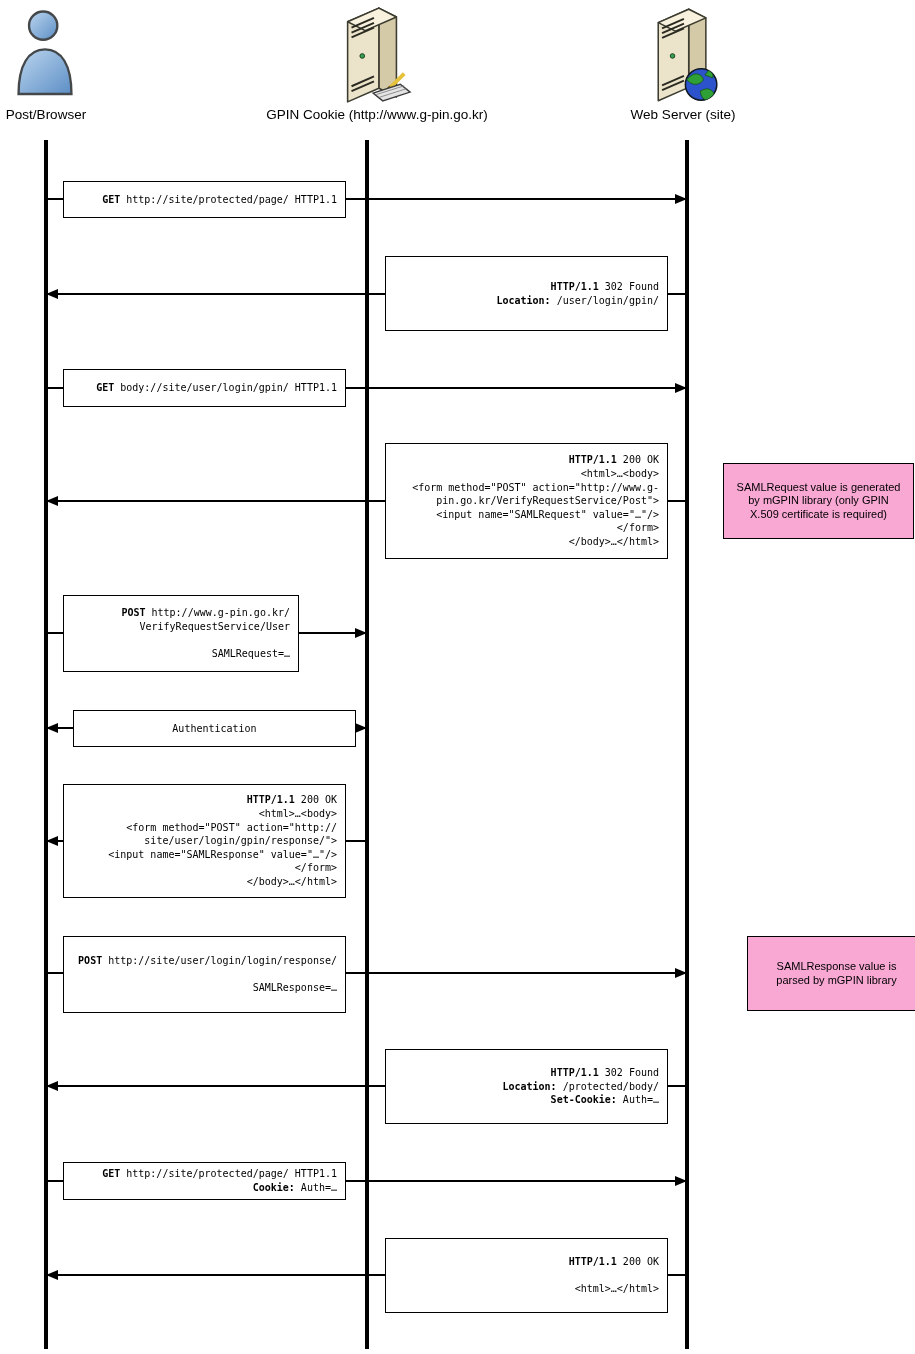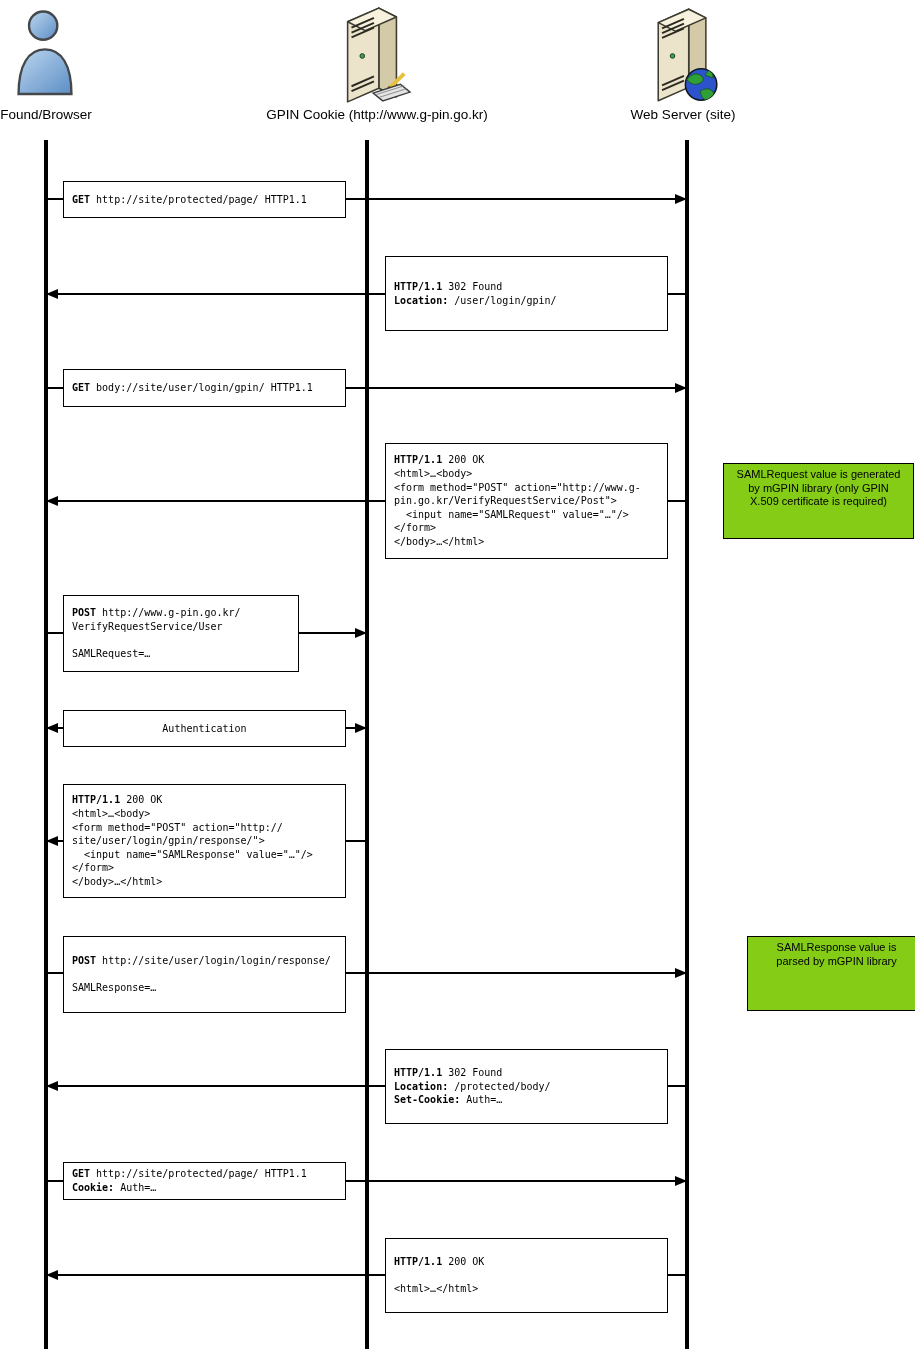"Found/Browser" div.actor-label { text: Found/Browser -> Post/Browser }
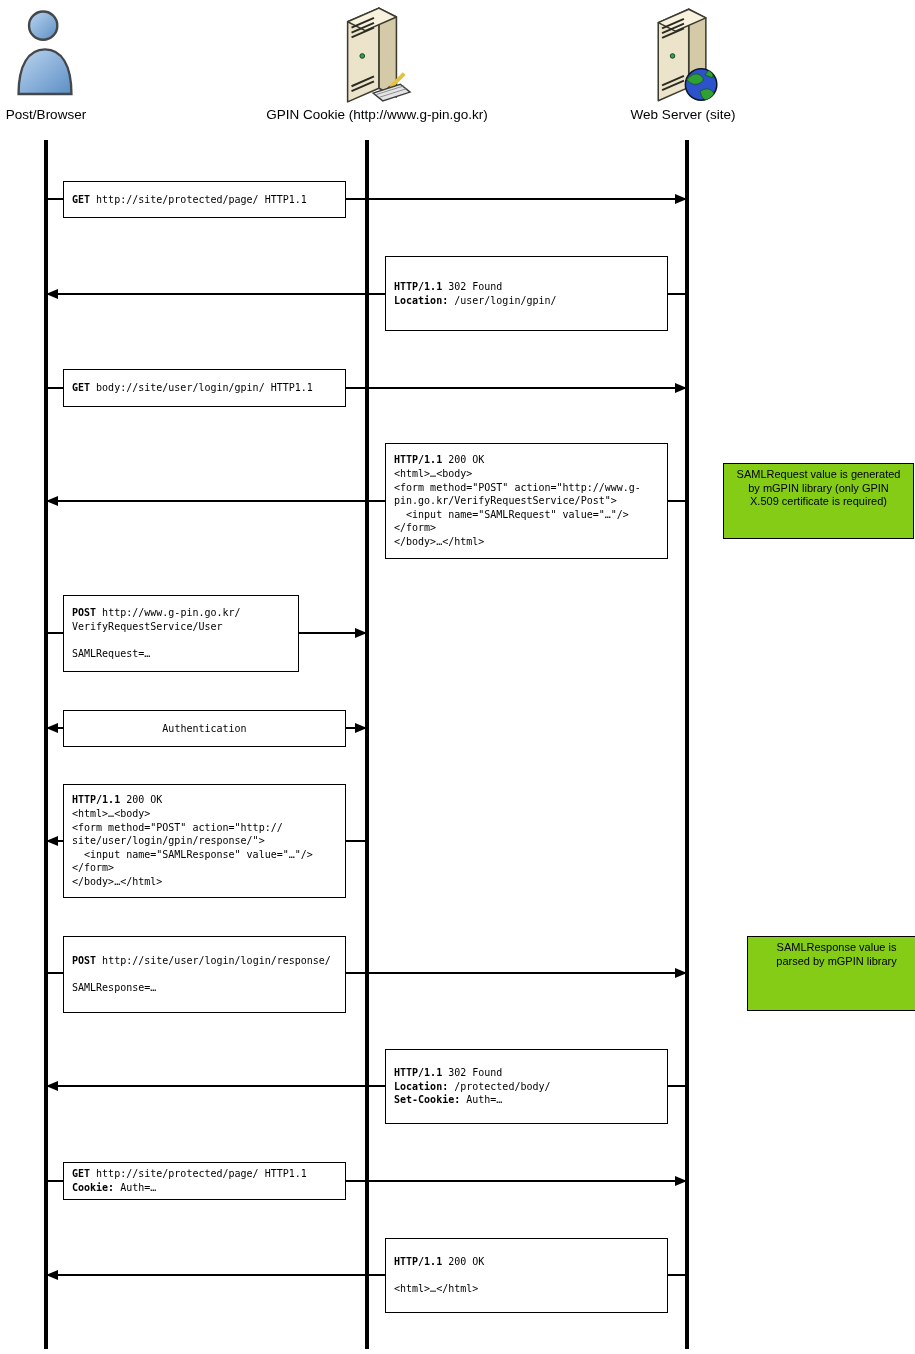"GET http://site/protected/page/ HTTP1.1" .msg-box { text-align: none -> right }
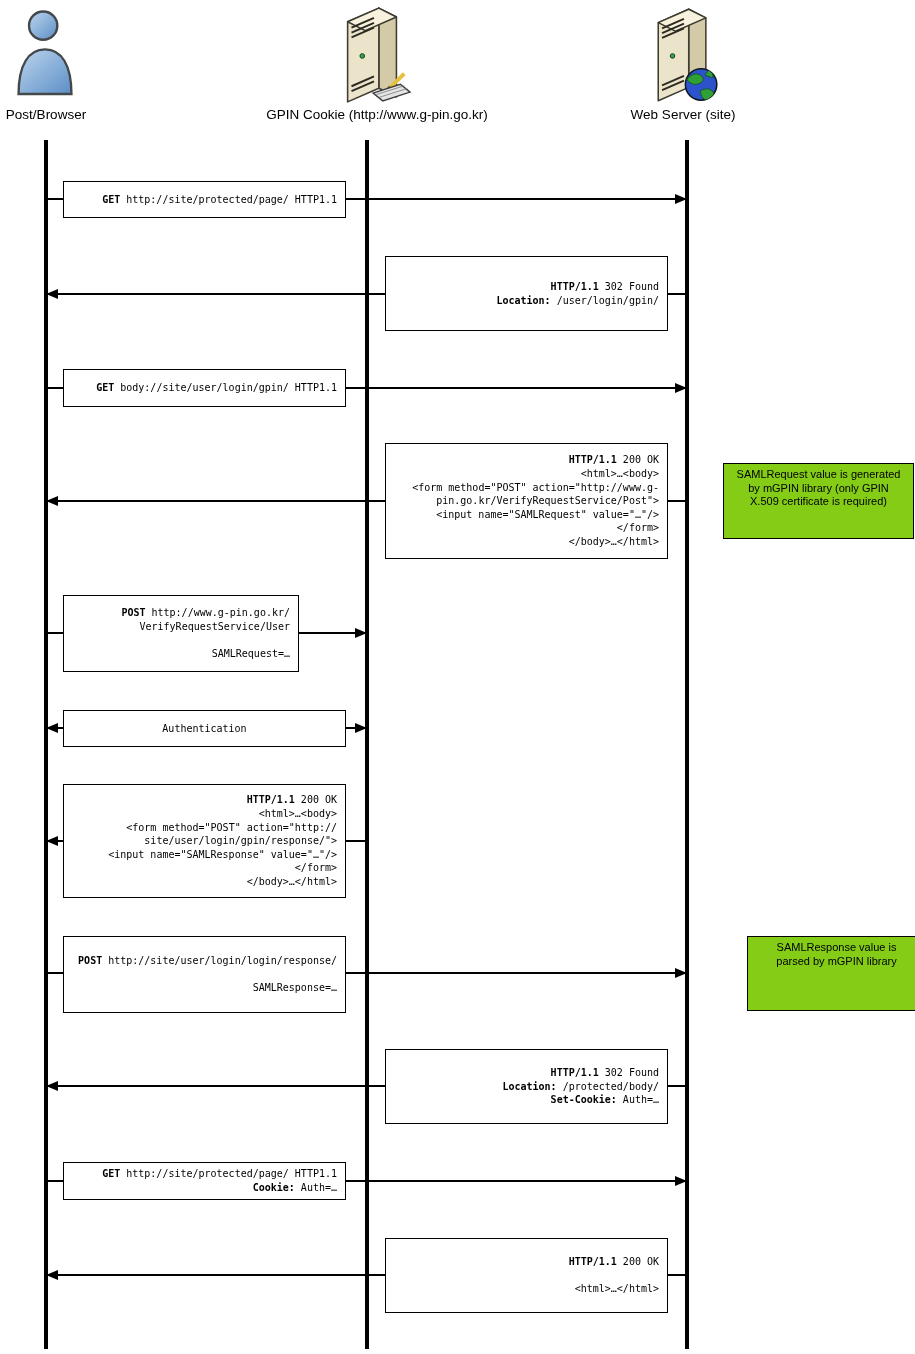"SAMLRequest value is generated by" .note { align-items: none -> center; background: #84cc16 -> #f9a8d4 }
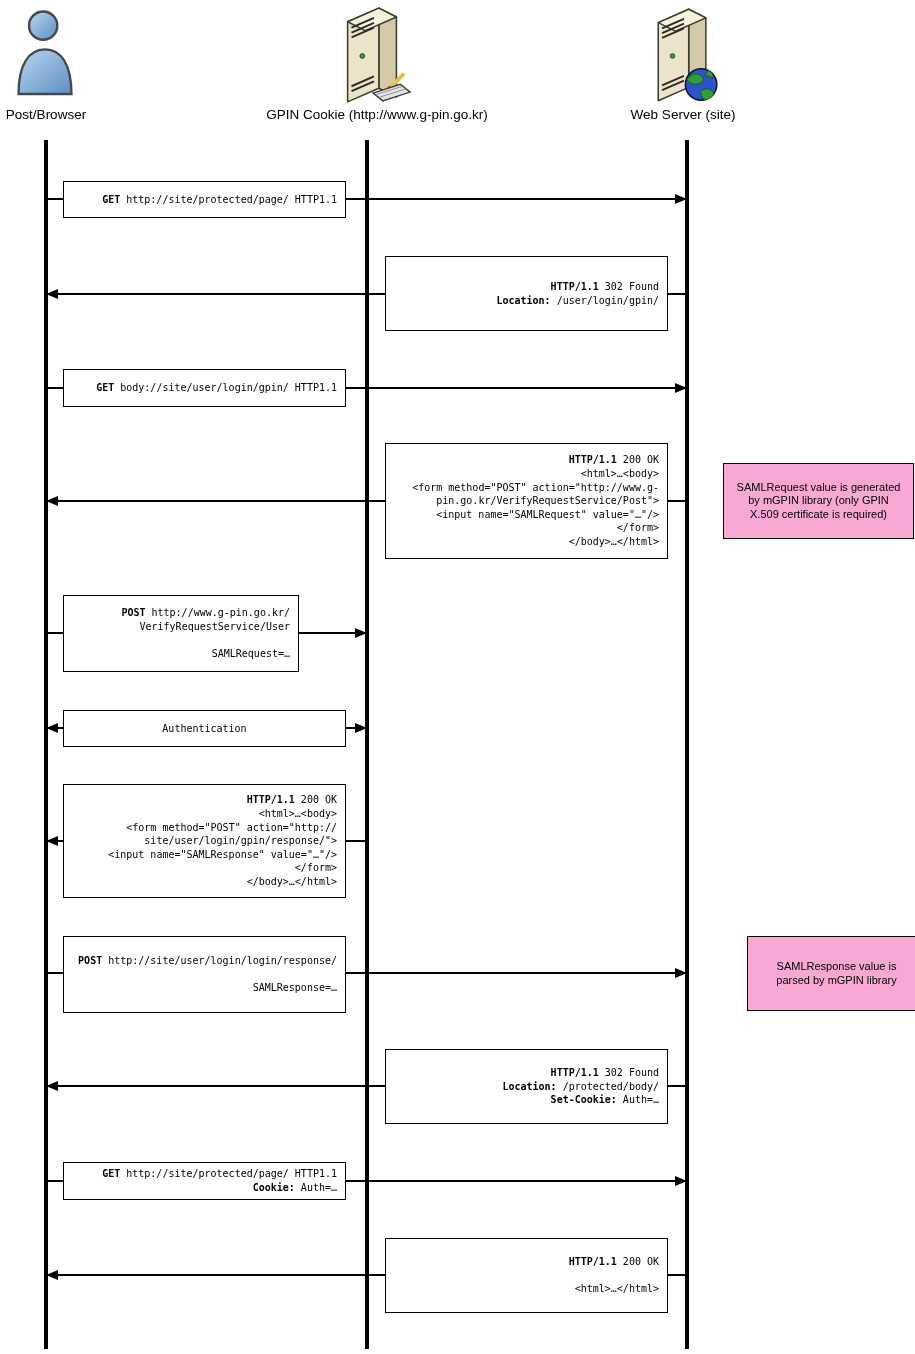"Authentication" div.msg-box { left: 63px -> 73px }
